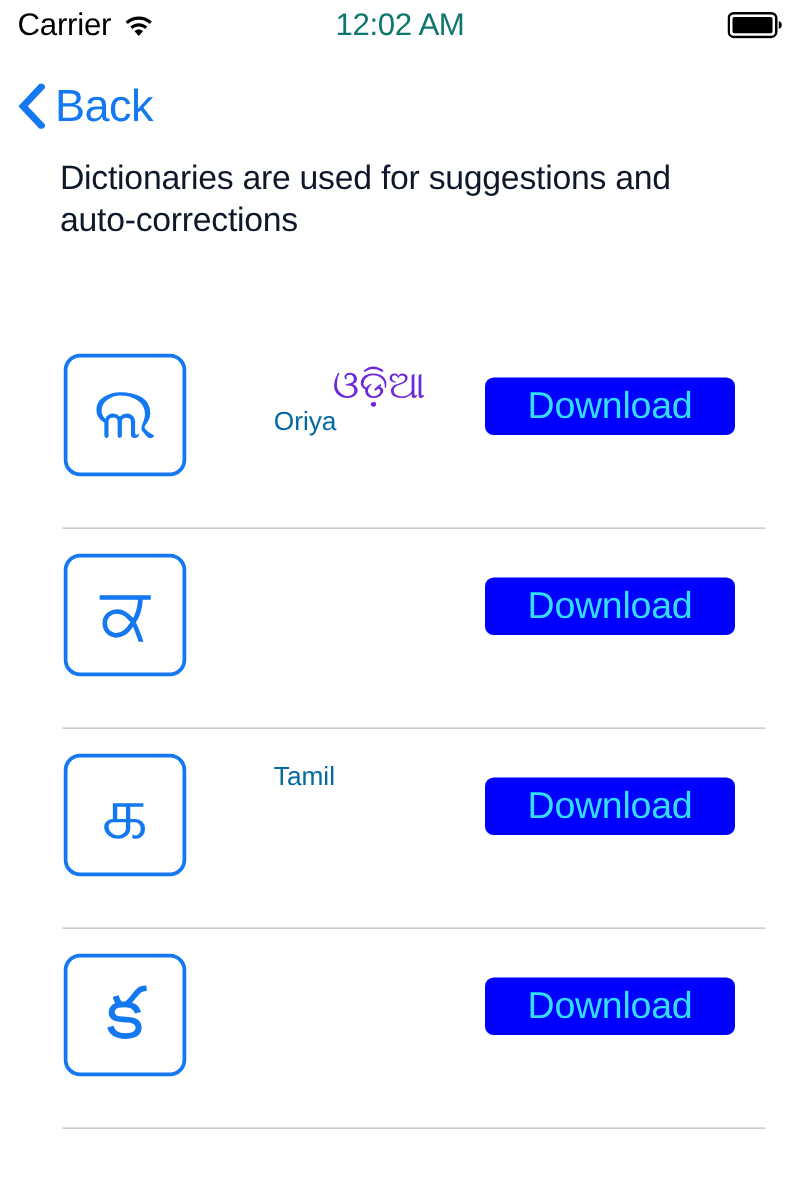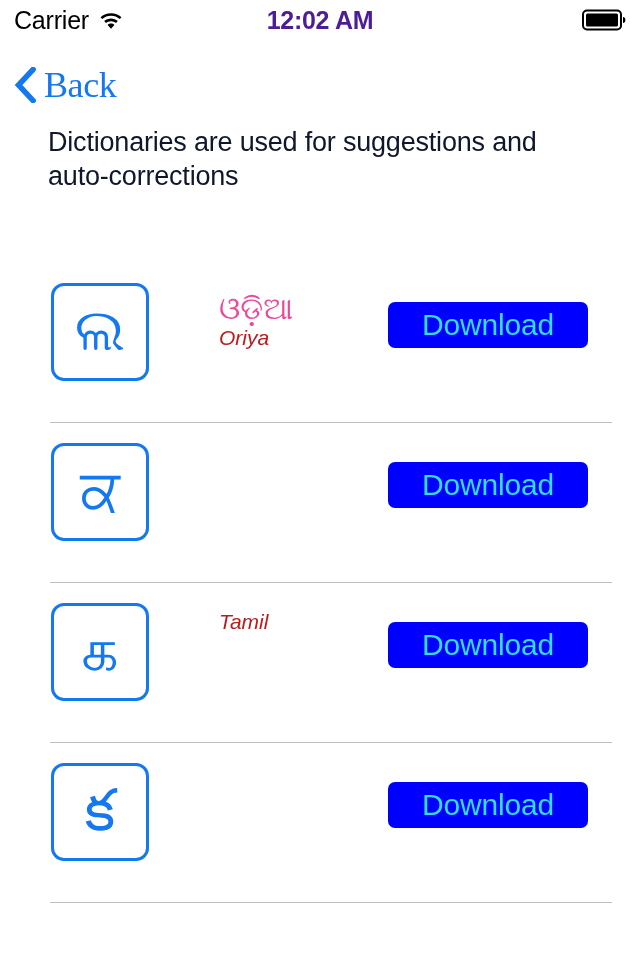"12:02 AM" .status-time { color: #4c1d95 -> #0f766e; font-weight: bold -> normal }
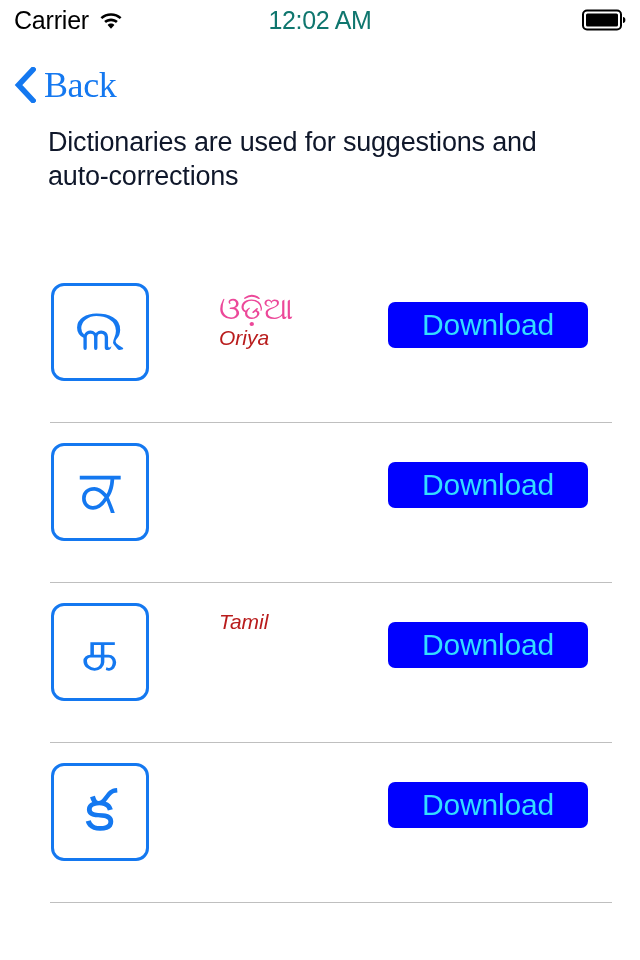"Back" .nav-bar { font-family: Liberation Serif, serif -> none }
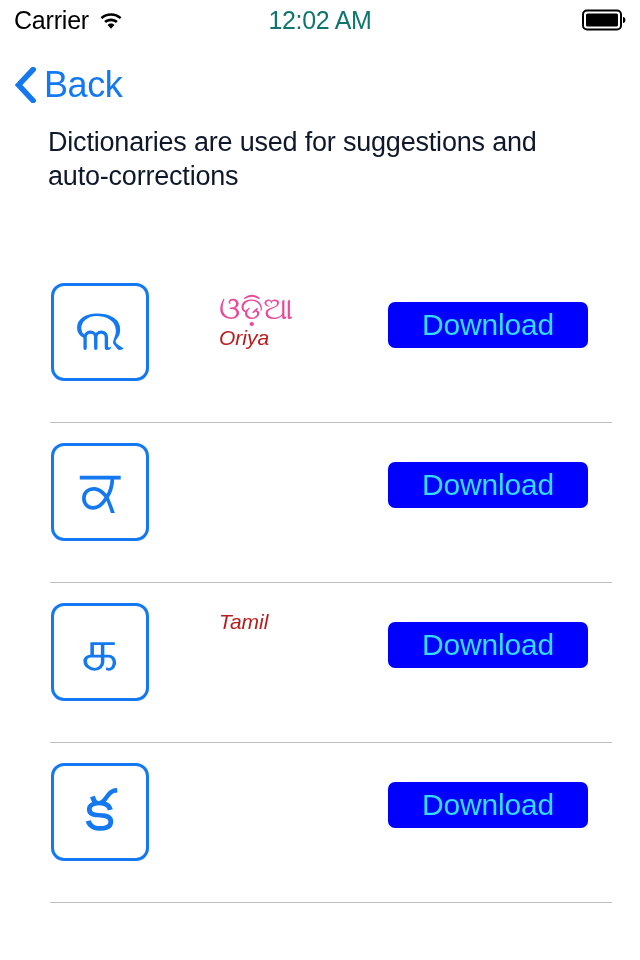"ଓଡ଼ିଆ" .lang-native { color: #ec4899 -> #6d28d9; margin-left: none -> 47px }
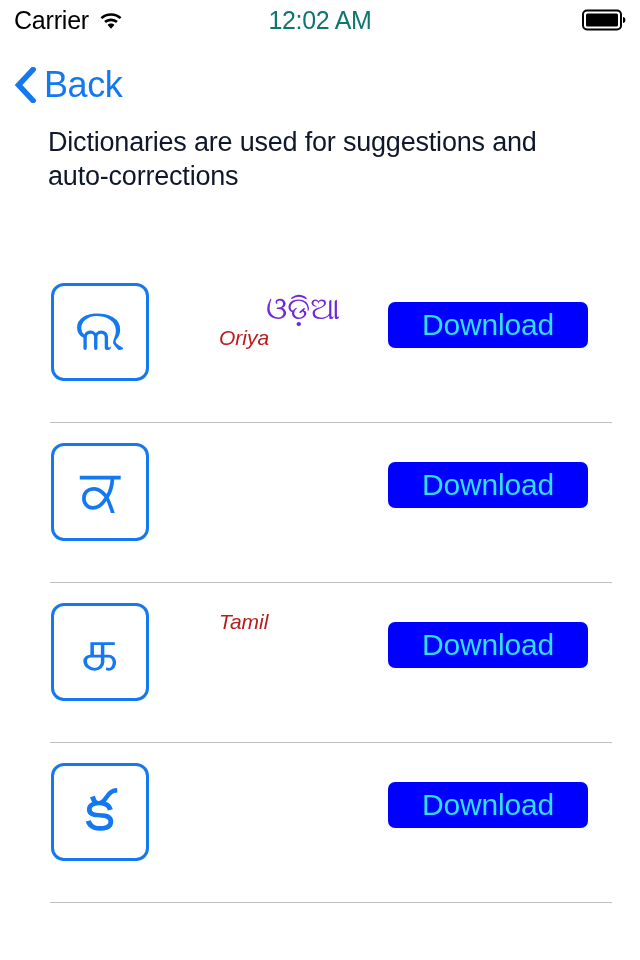"Oriya" .lang-english { color: #b91c1c -> #0369a1; font-style: italic -> none }
